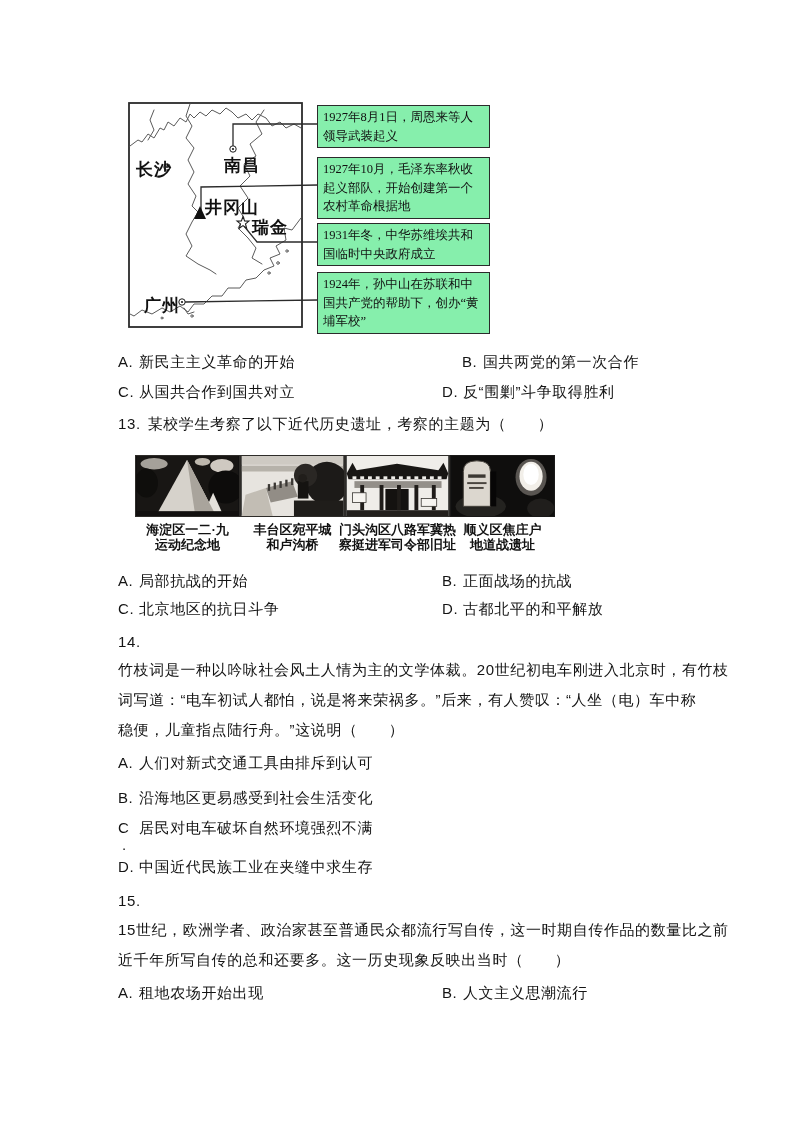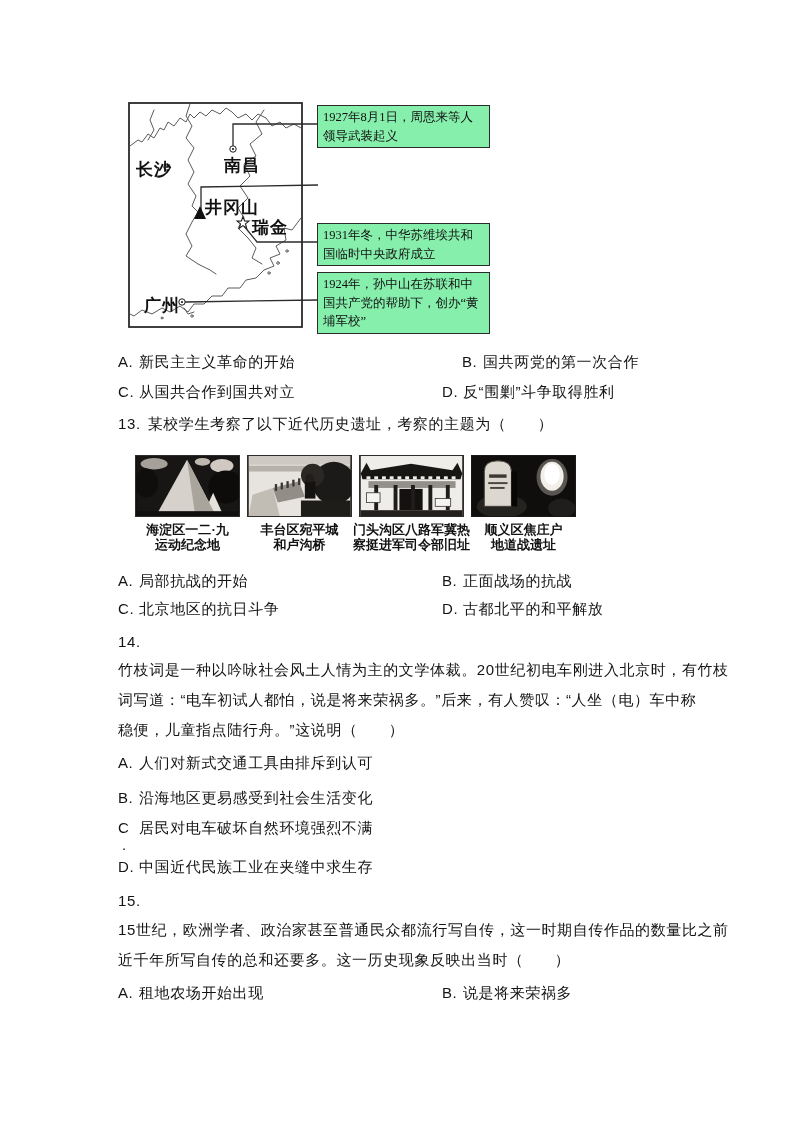"1927年10月，毛泽东率秋收起义部队，开始创建第一个农村革命根据地" div.callout { html: none -> <div>1927年10月，毛泽东率秋收起义部队，开始创建第一个农村革命根据地</div> }
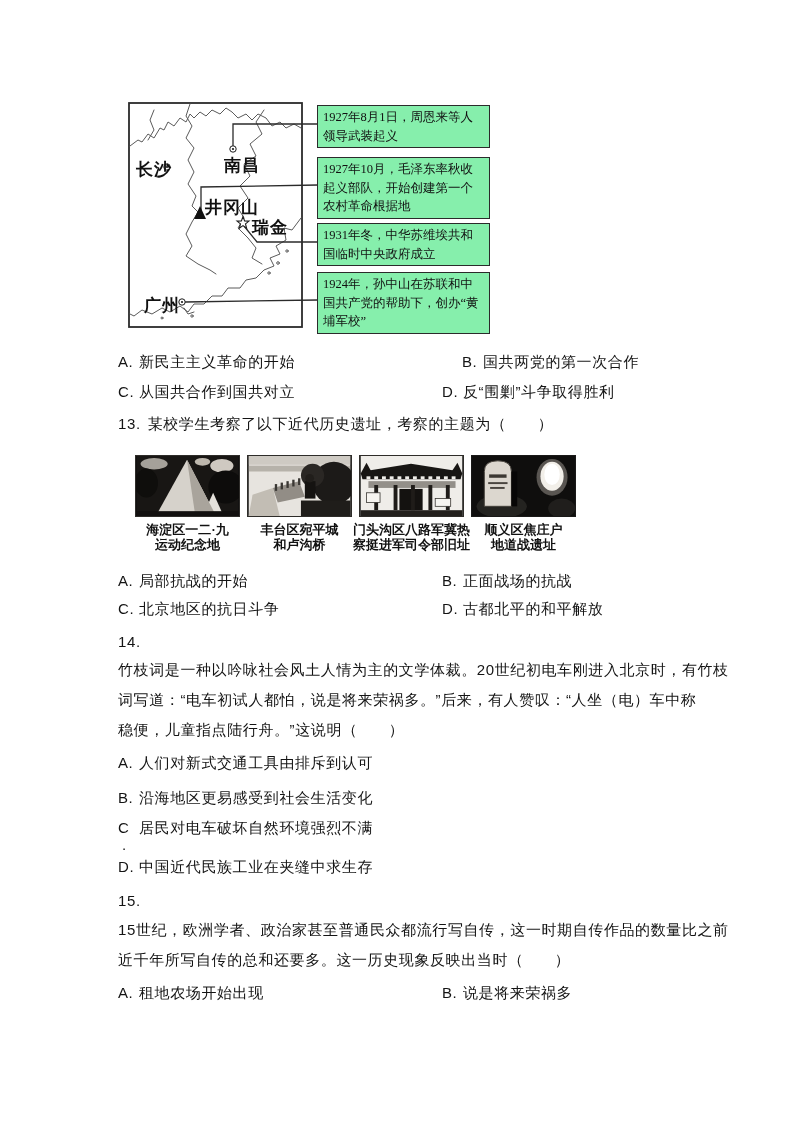"海淀区一二·九" .photo-row { gap: 7px -> none }
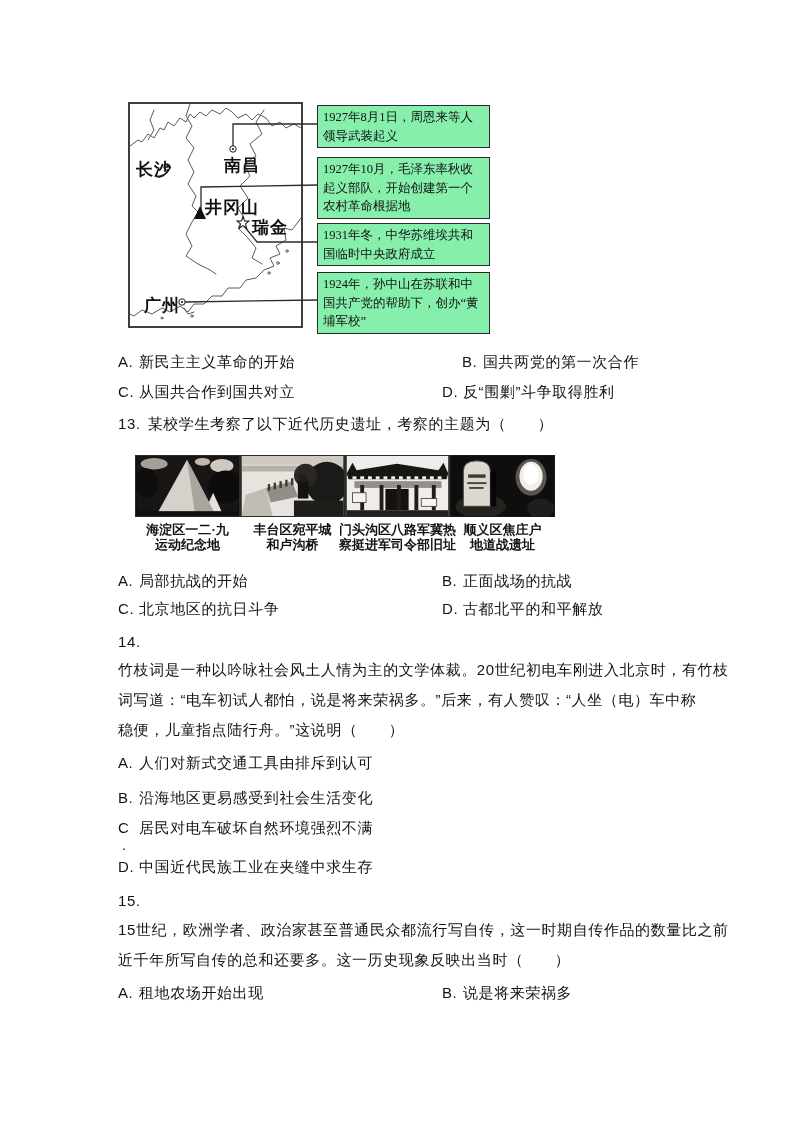"说是将来荣祸多" span { text: 说是将来荣祸多 -> 人文主义思潮流行 }
